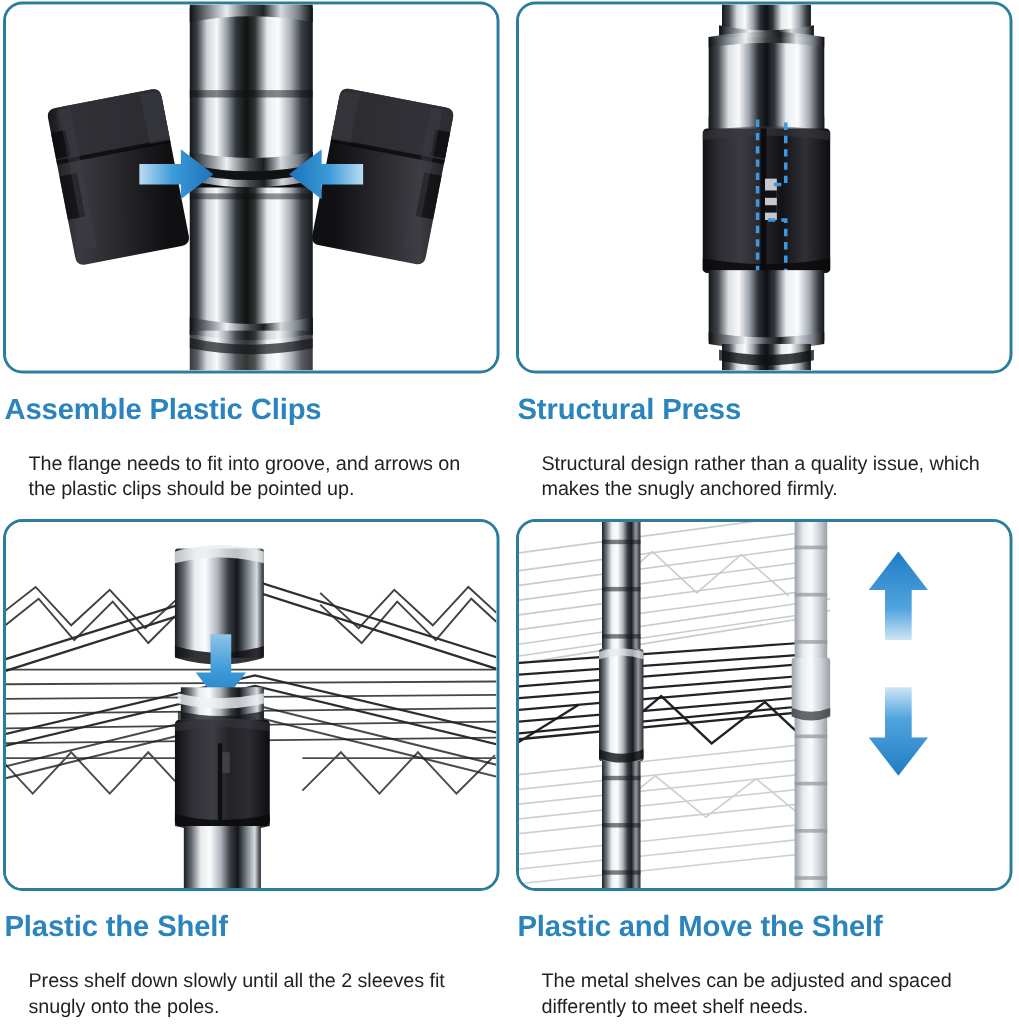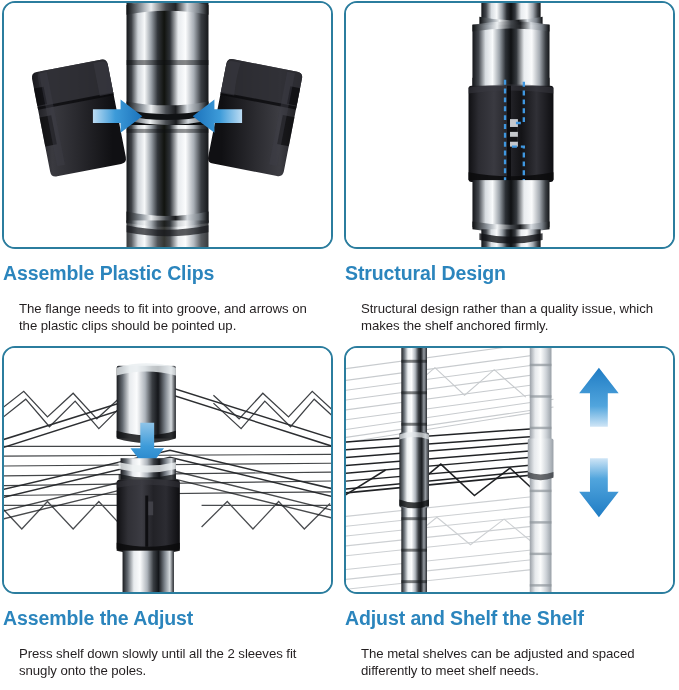"Structural Design" h2 { text: Design -> Press }
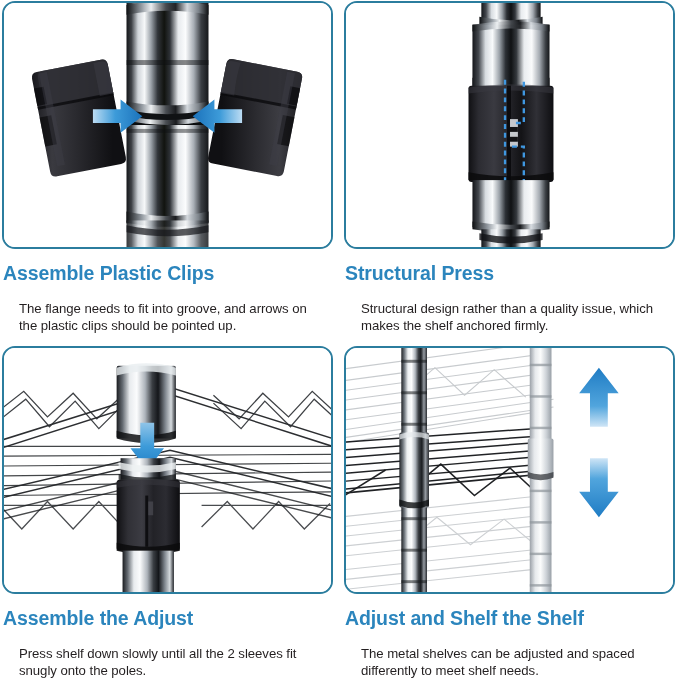"Structural design rather than a" p { text: shelf -> snugly }
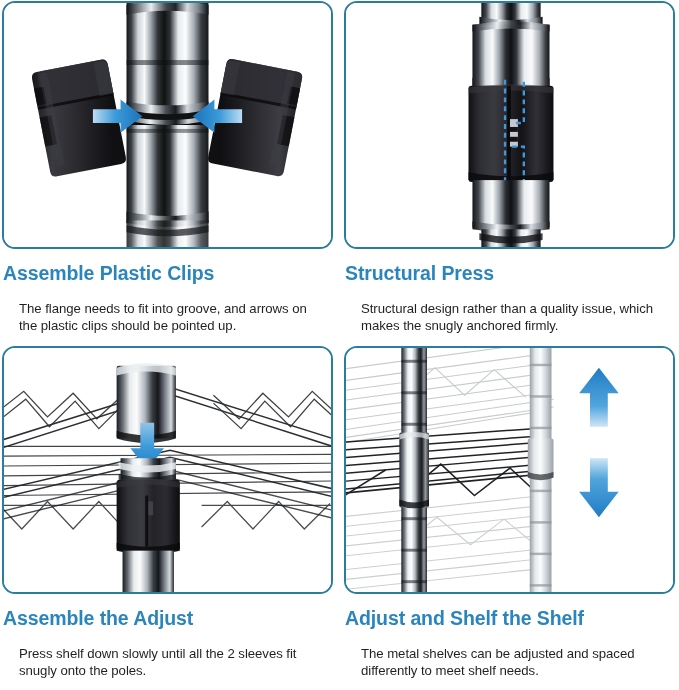"Assemble the Adjust" h2 { text: Assemble the Adjust -> Plastic the Shelf }
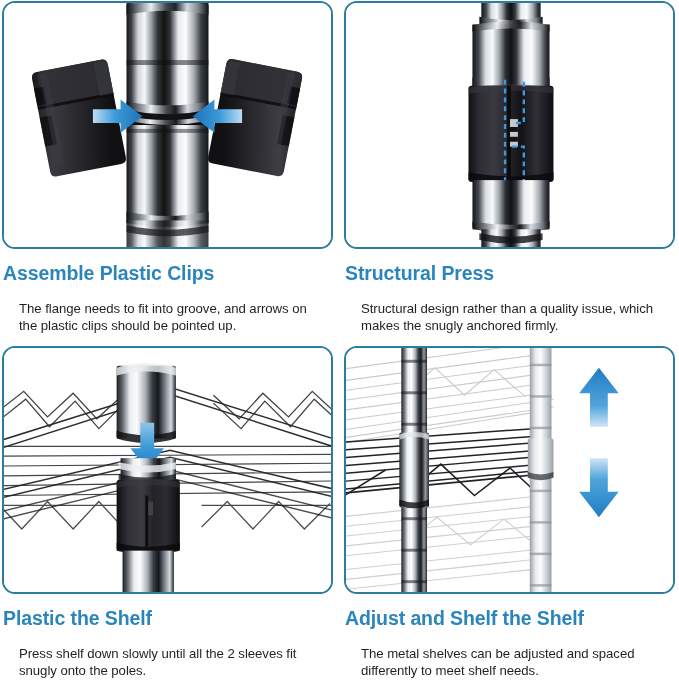"Adjust and Shelf the Shelf" h2 { text: Adjust and Shelf -> Plastic and Move }
